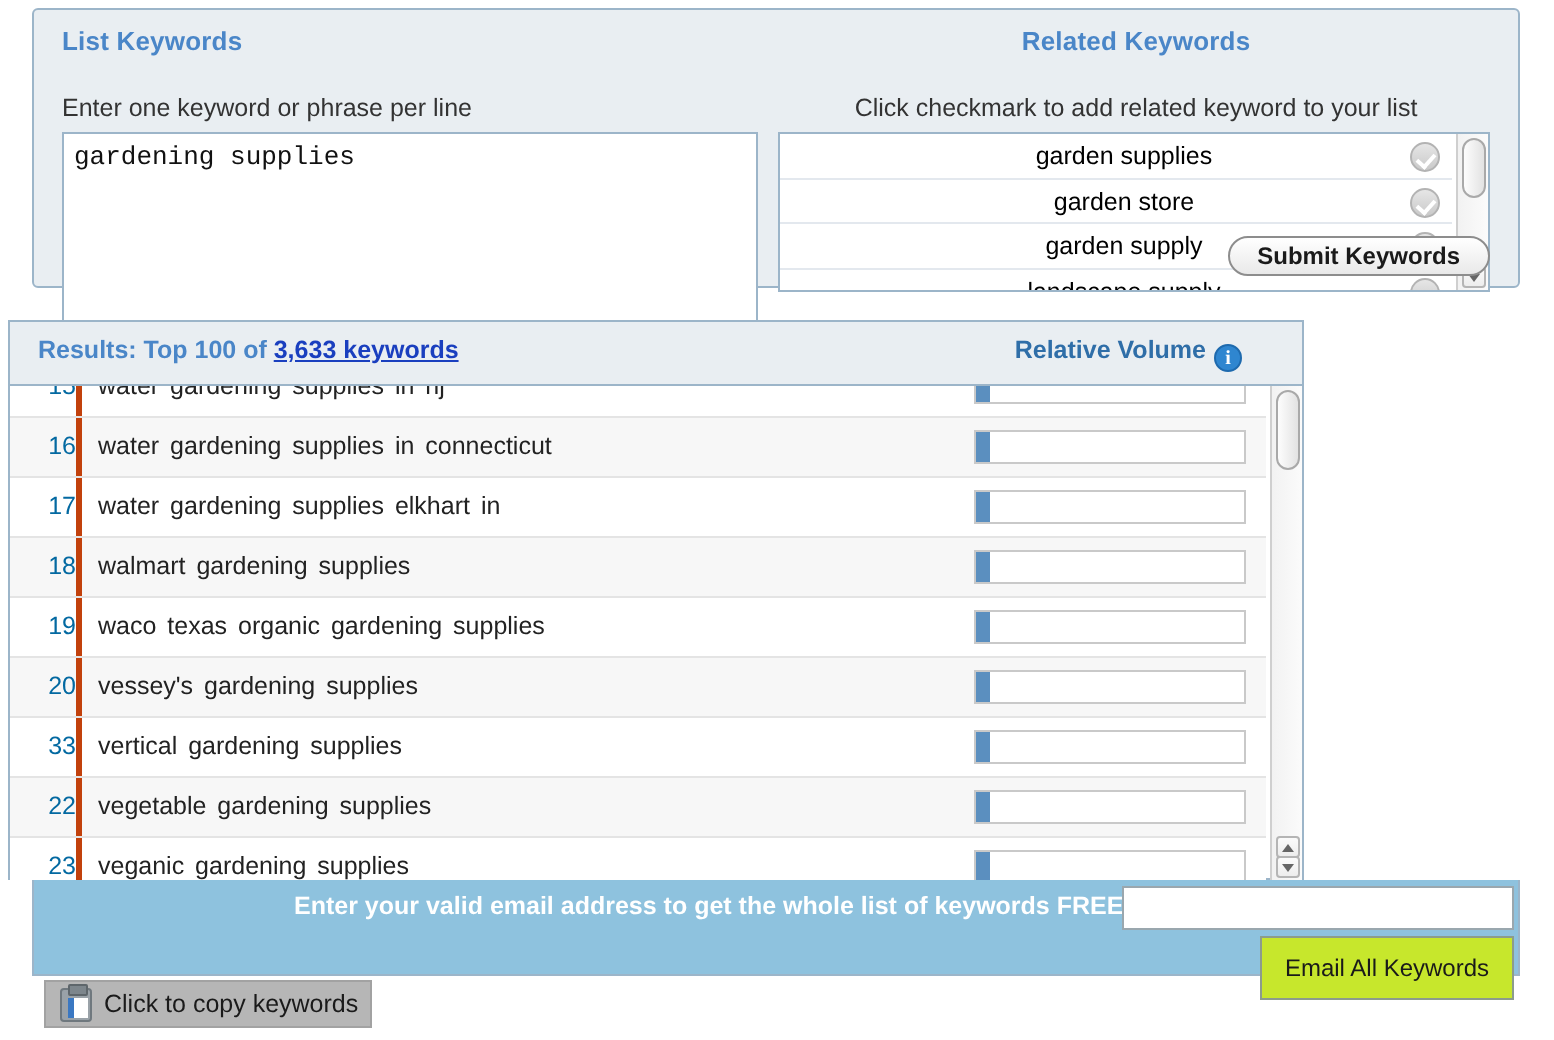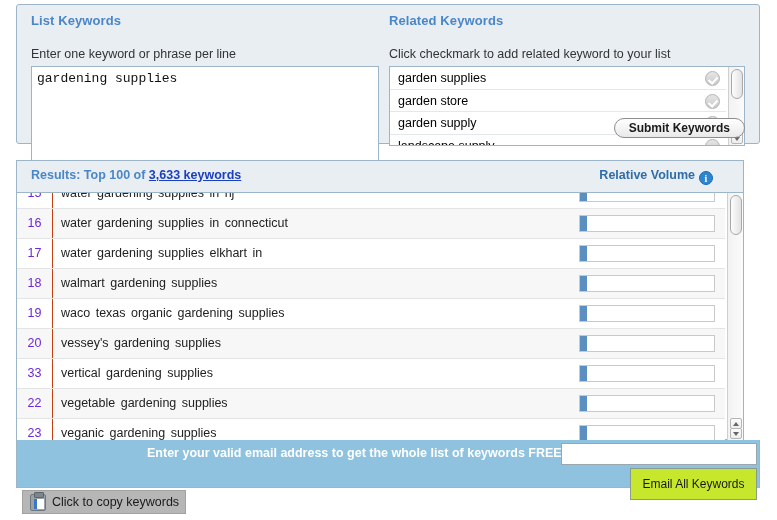"Related Keywords" .col-right { text-align: none -> center }
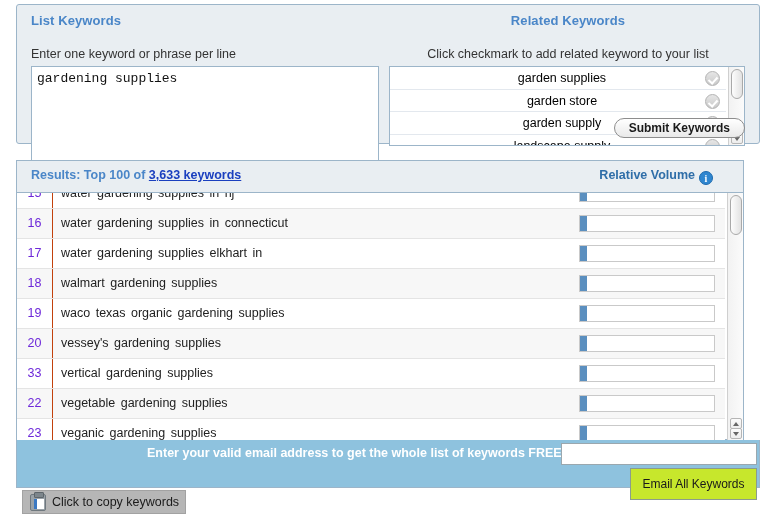"Results: Top 100 of 3,633" .results-panel { left: 16px -> 4px; width: 728px -> 648px }
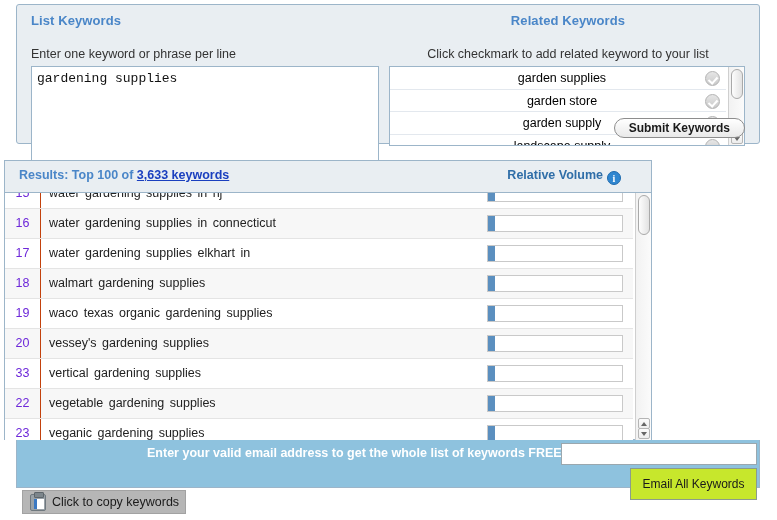"15" .row-num { border-right: 1px solid #c2410c -> 3px solid #c2410c; color: #6d28d9 -> #0369a1; text-align: center -> right }
